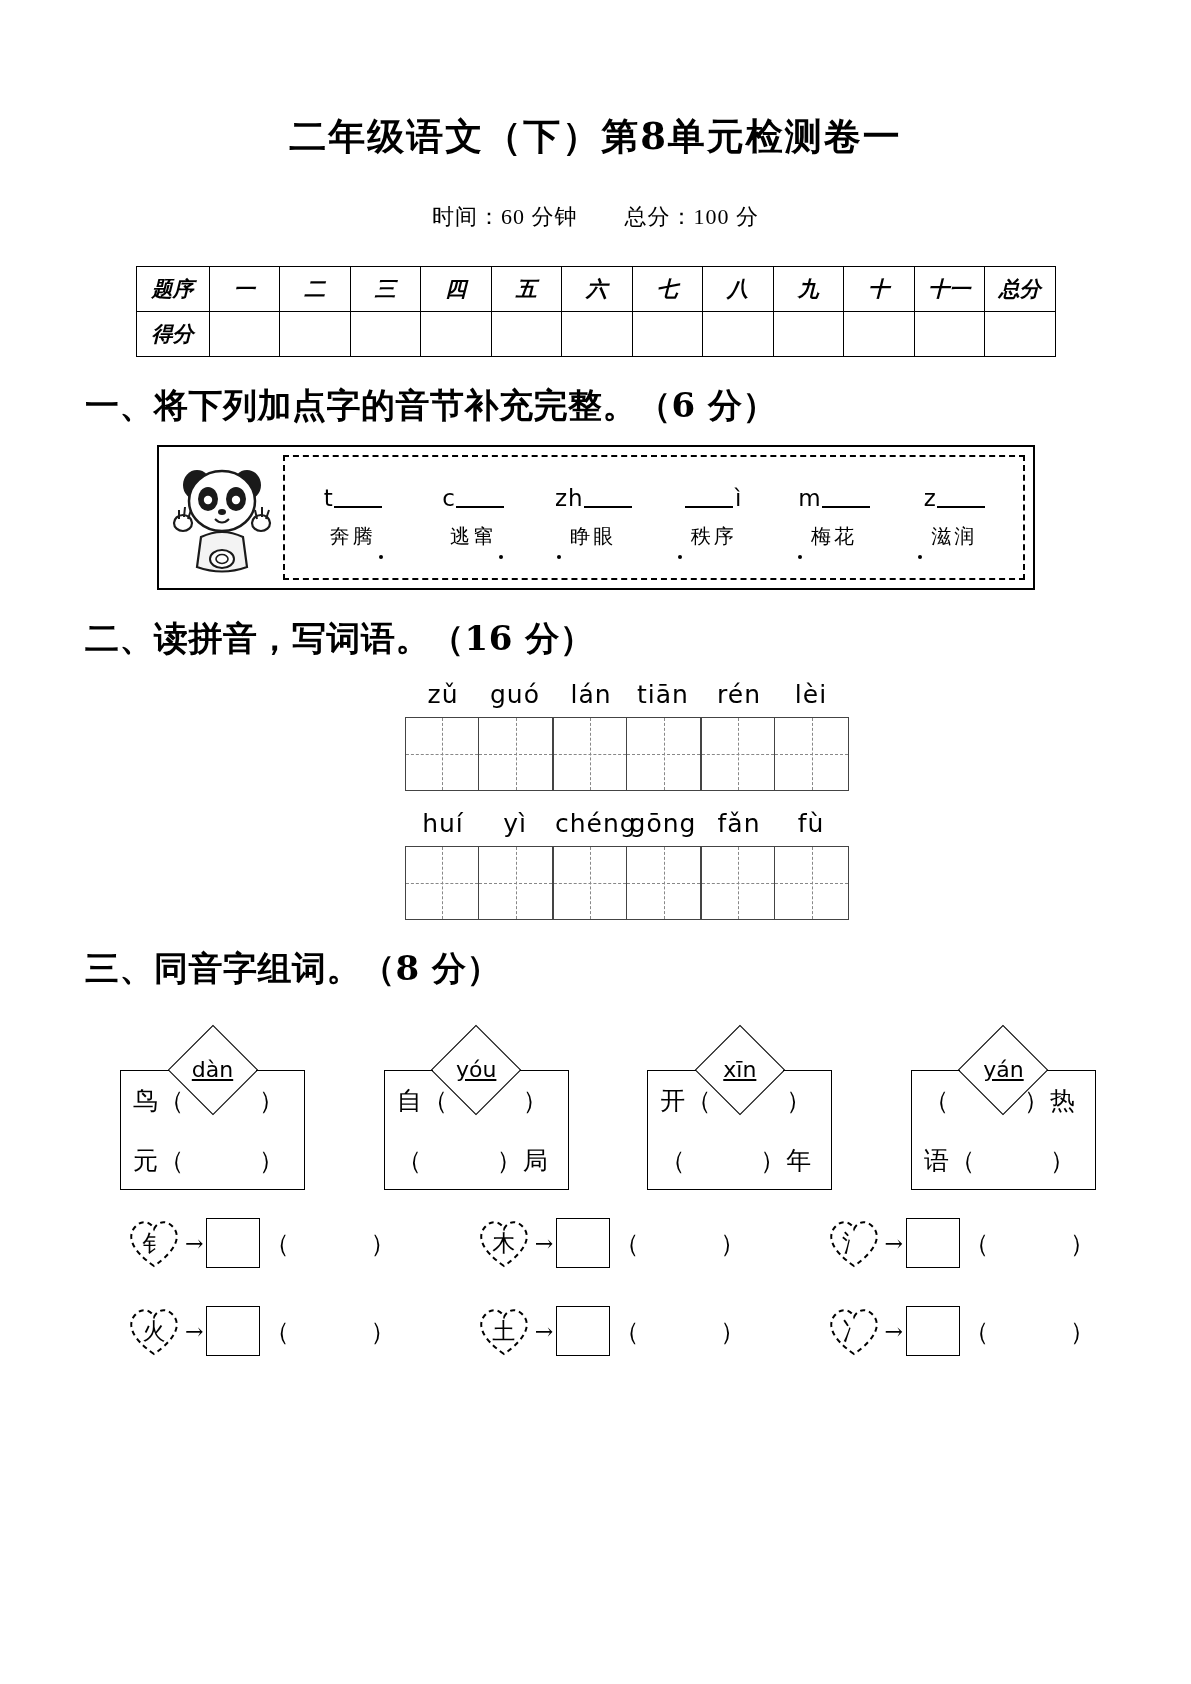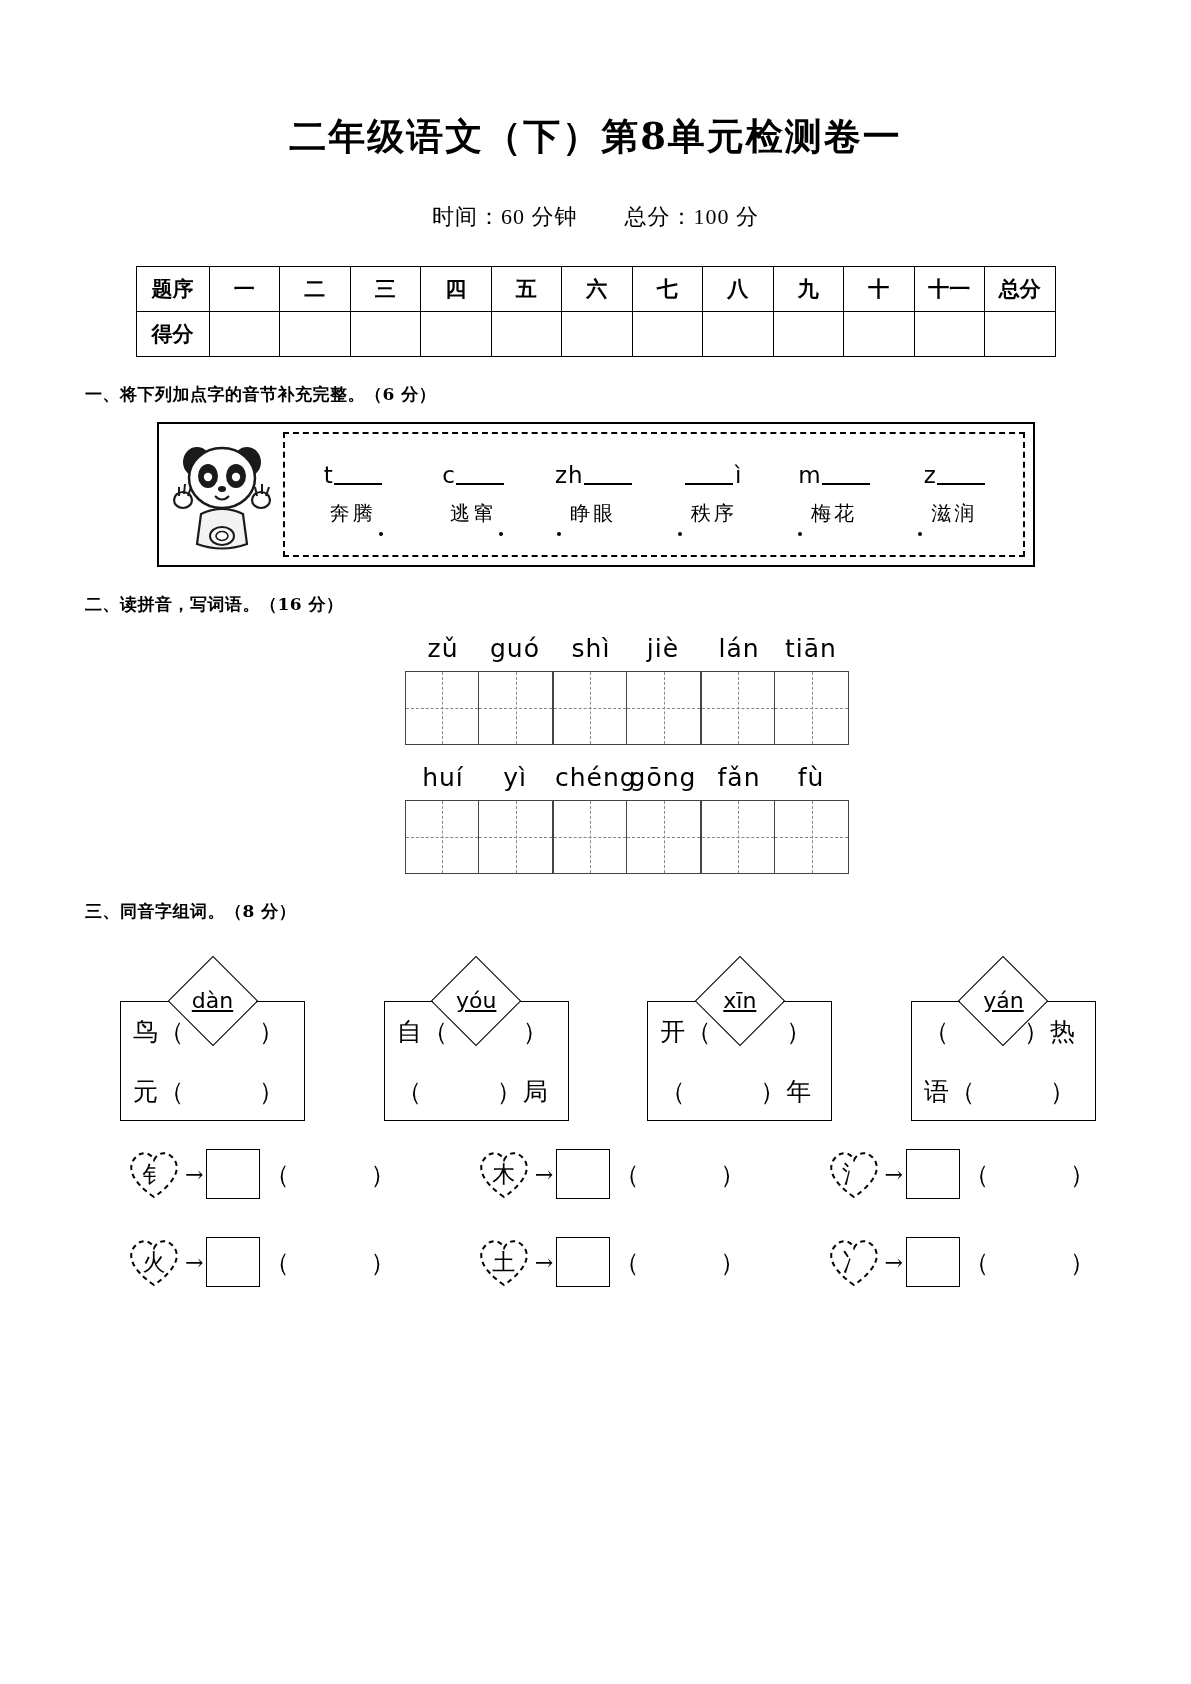"题序" table.score td { font-style: none -> italic }
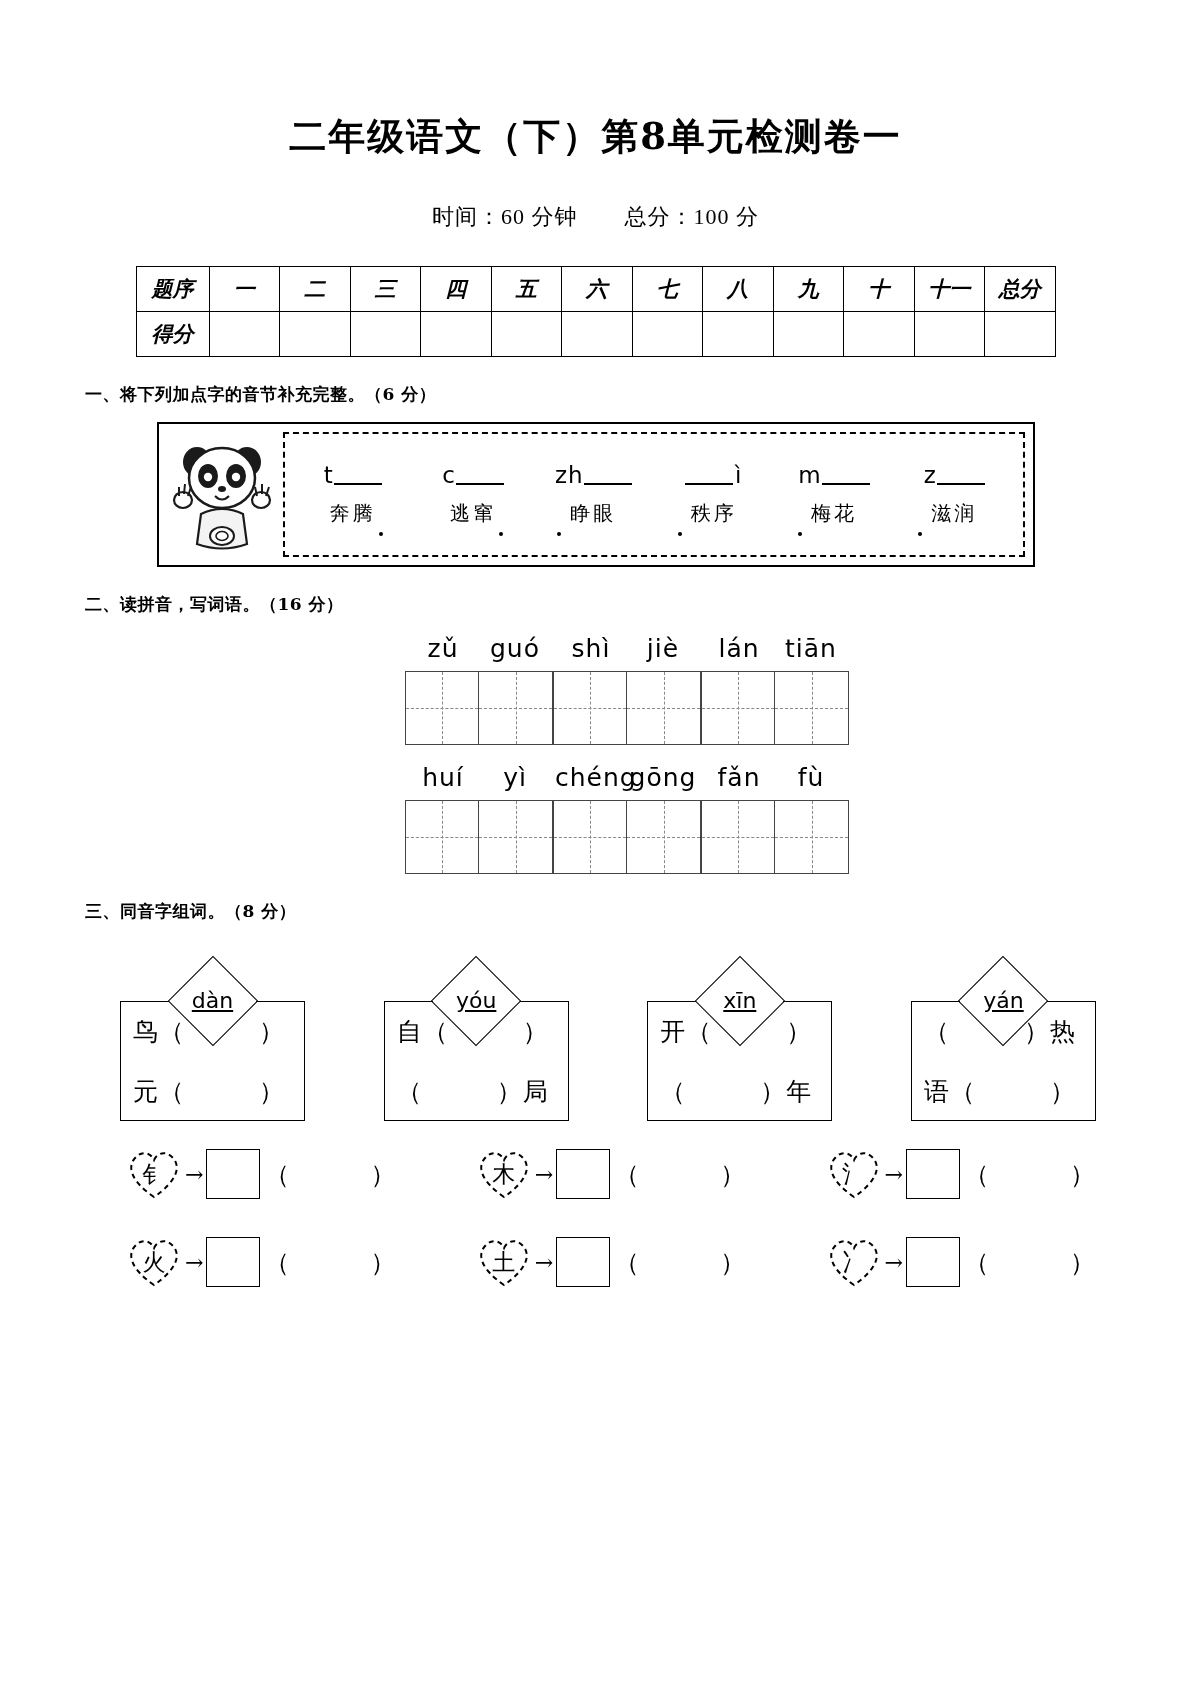"一、将下列加点字的音节补充完整。（6 分）" .sec-head { font-size: 17px -> 34px }
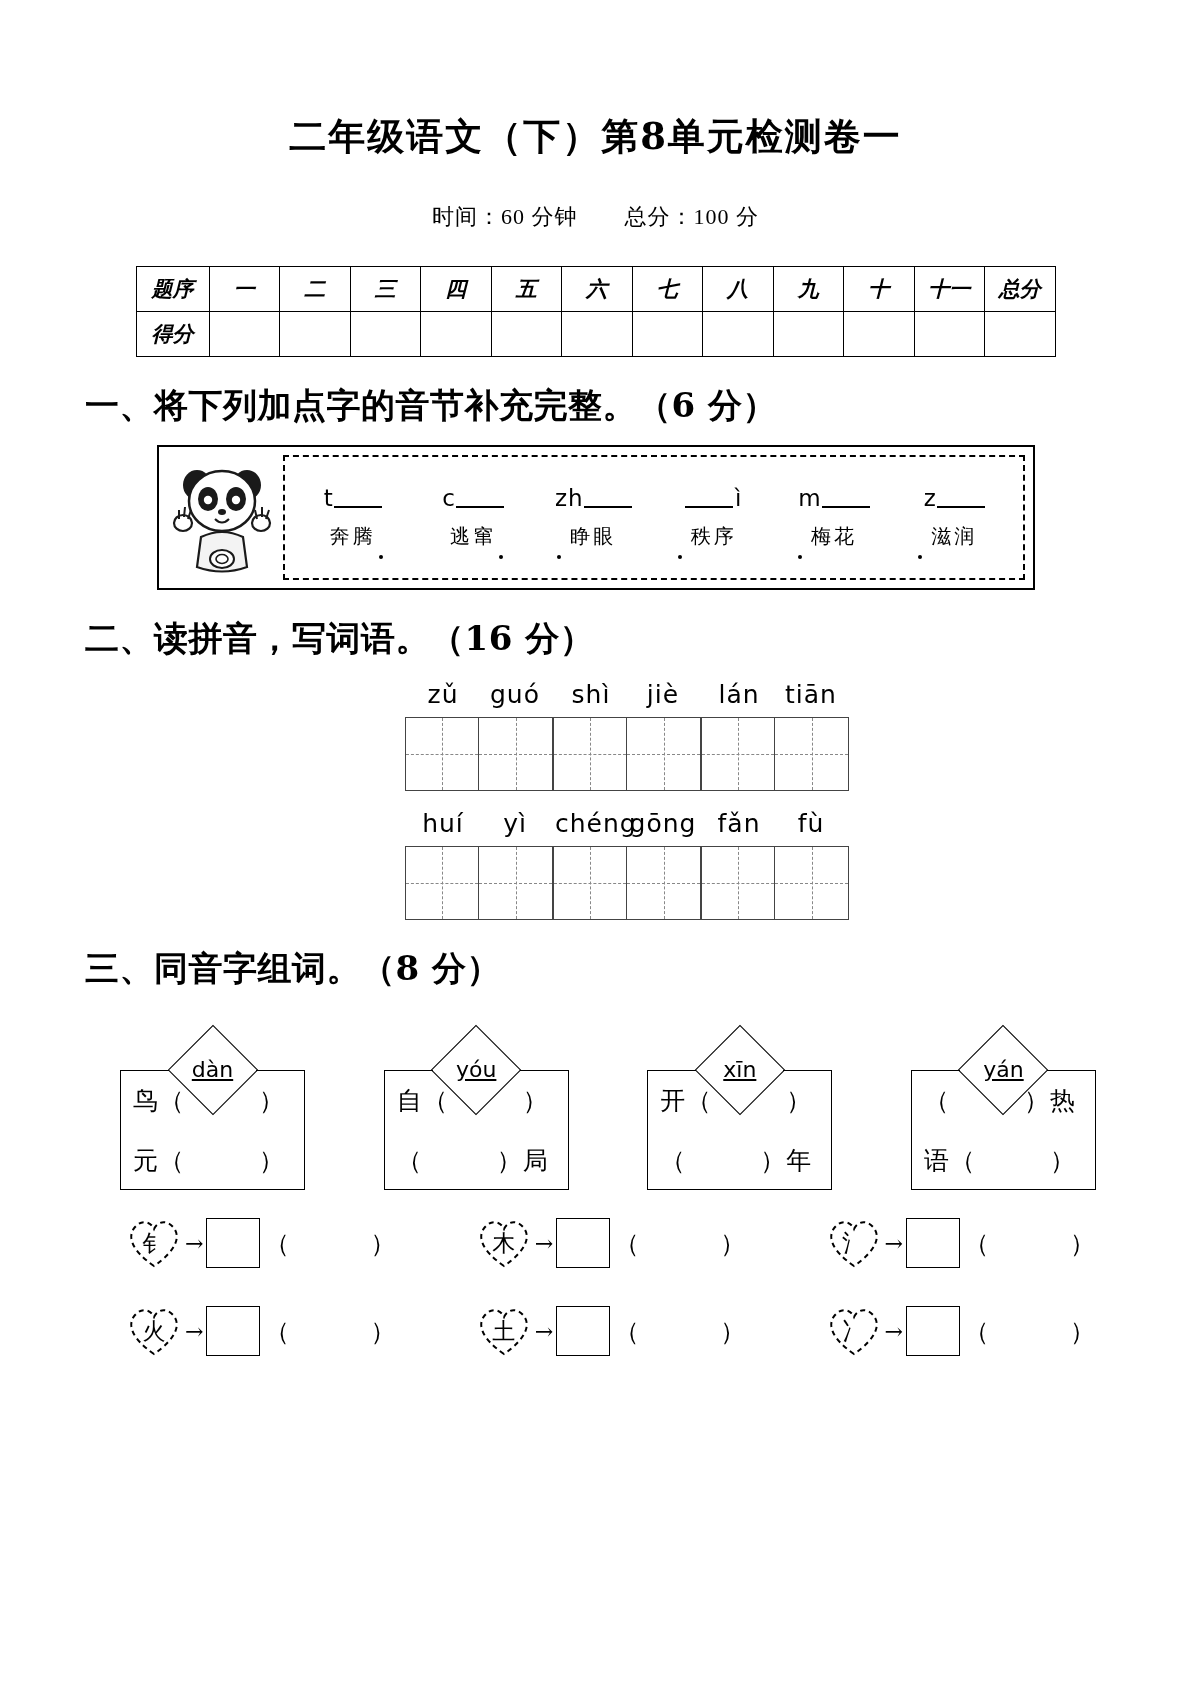"shì jiè" div.q2-cell { html: <div> <div><span>shì</span><span>jiè</span></div> <div> <div></div> <div></div> </div> </div> -> none }
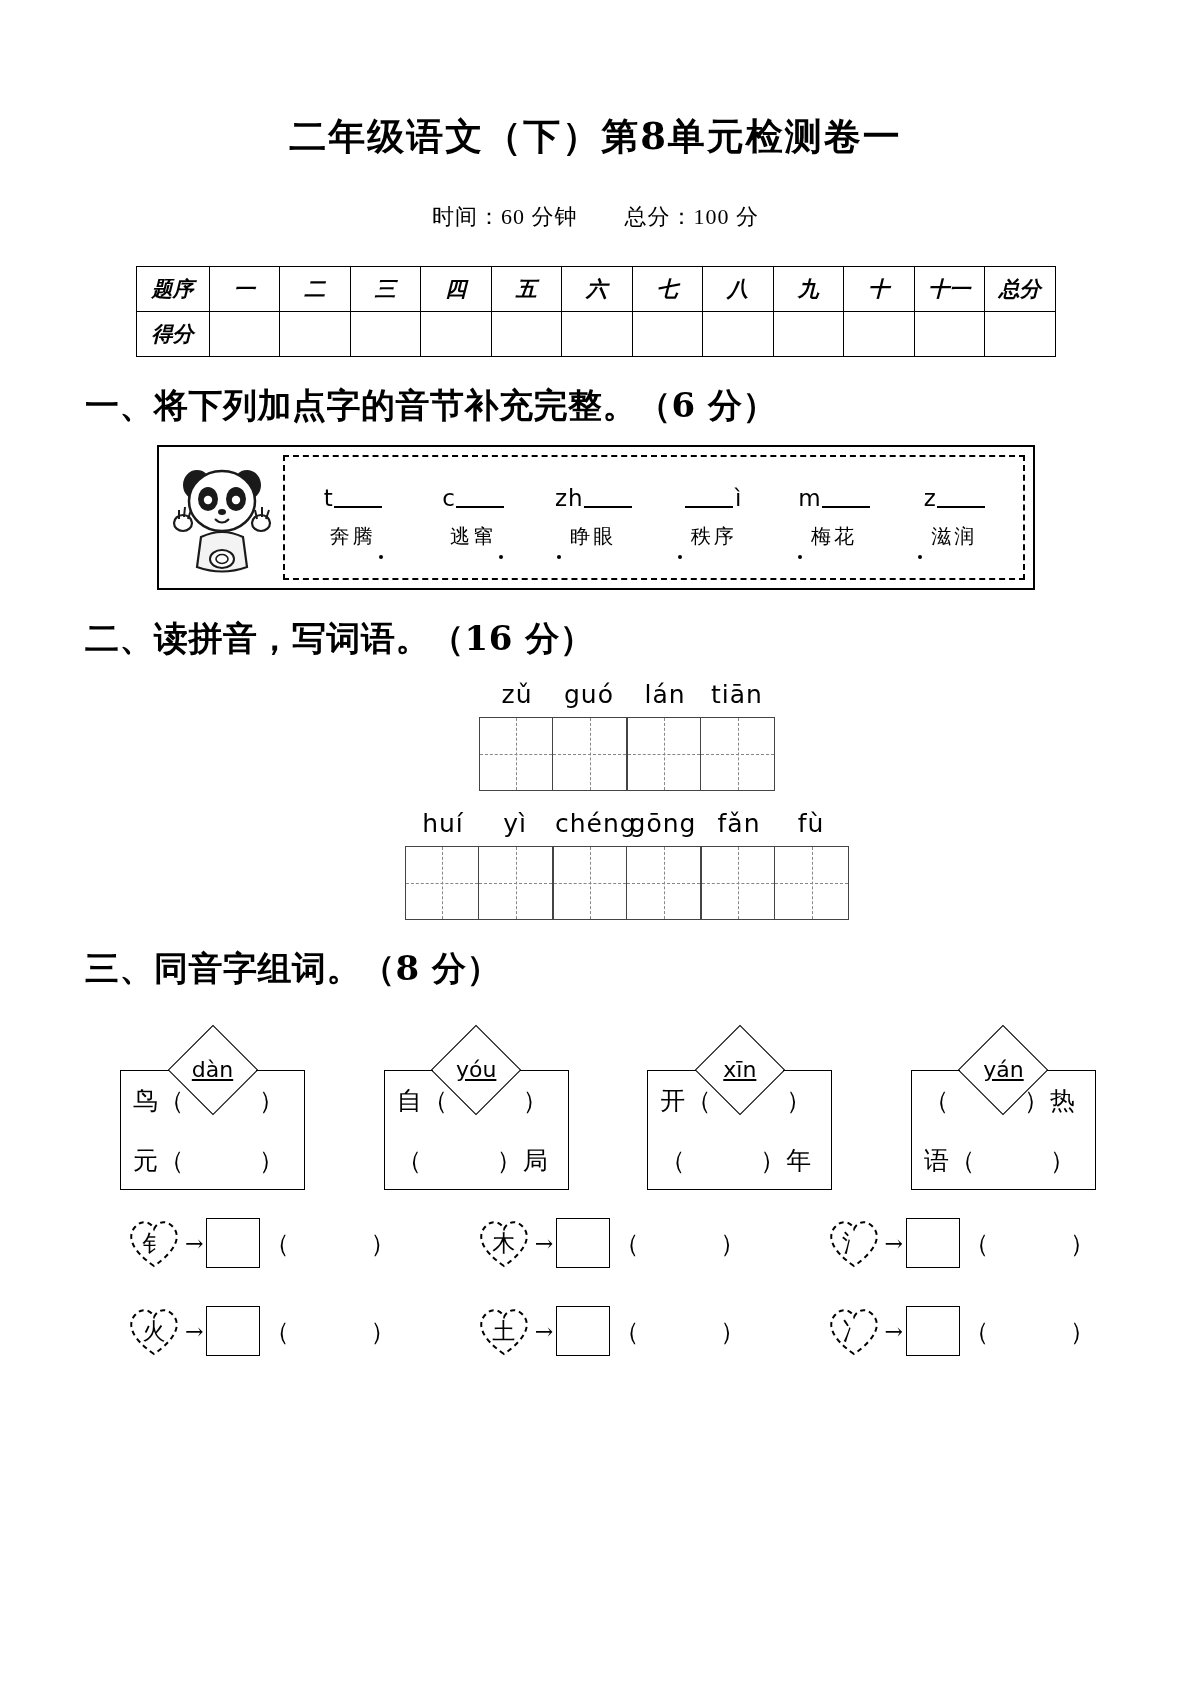"rén lèi" div.q2-cell { html: none -> <div> <div><span>rén</span><span>lèi</span></div> <div> <div></div> <div></div> </div> </div> }
